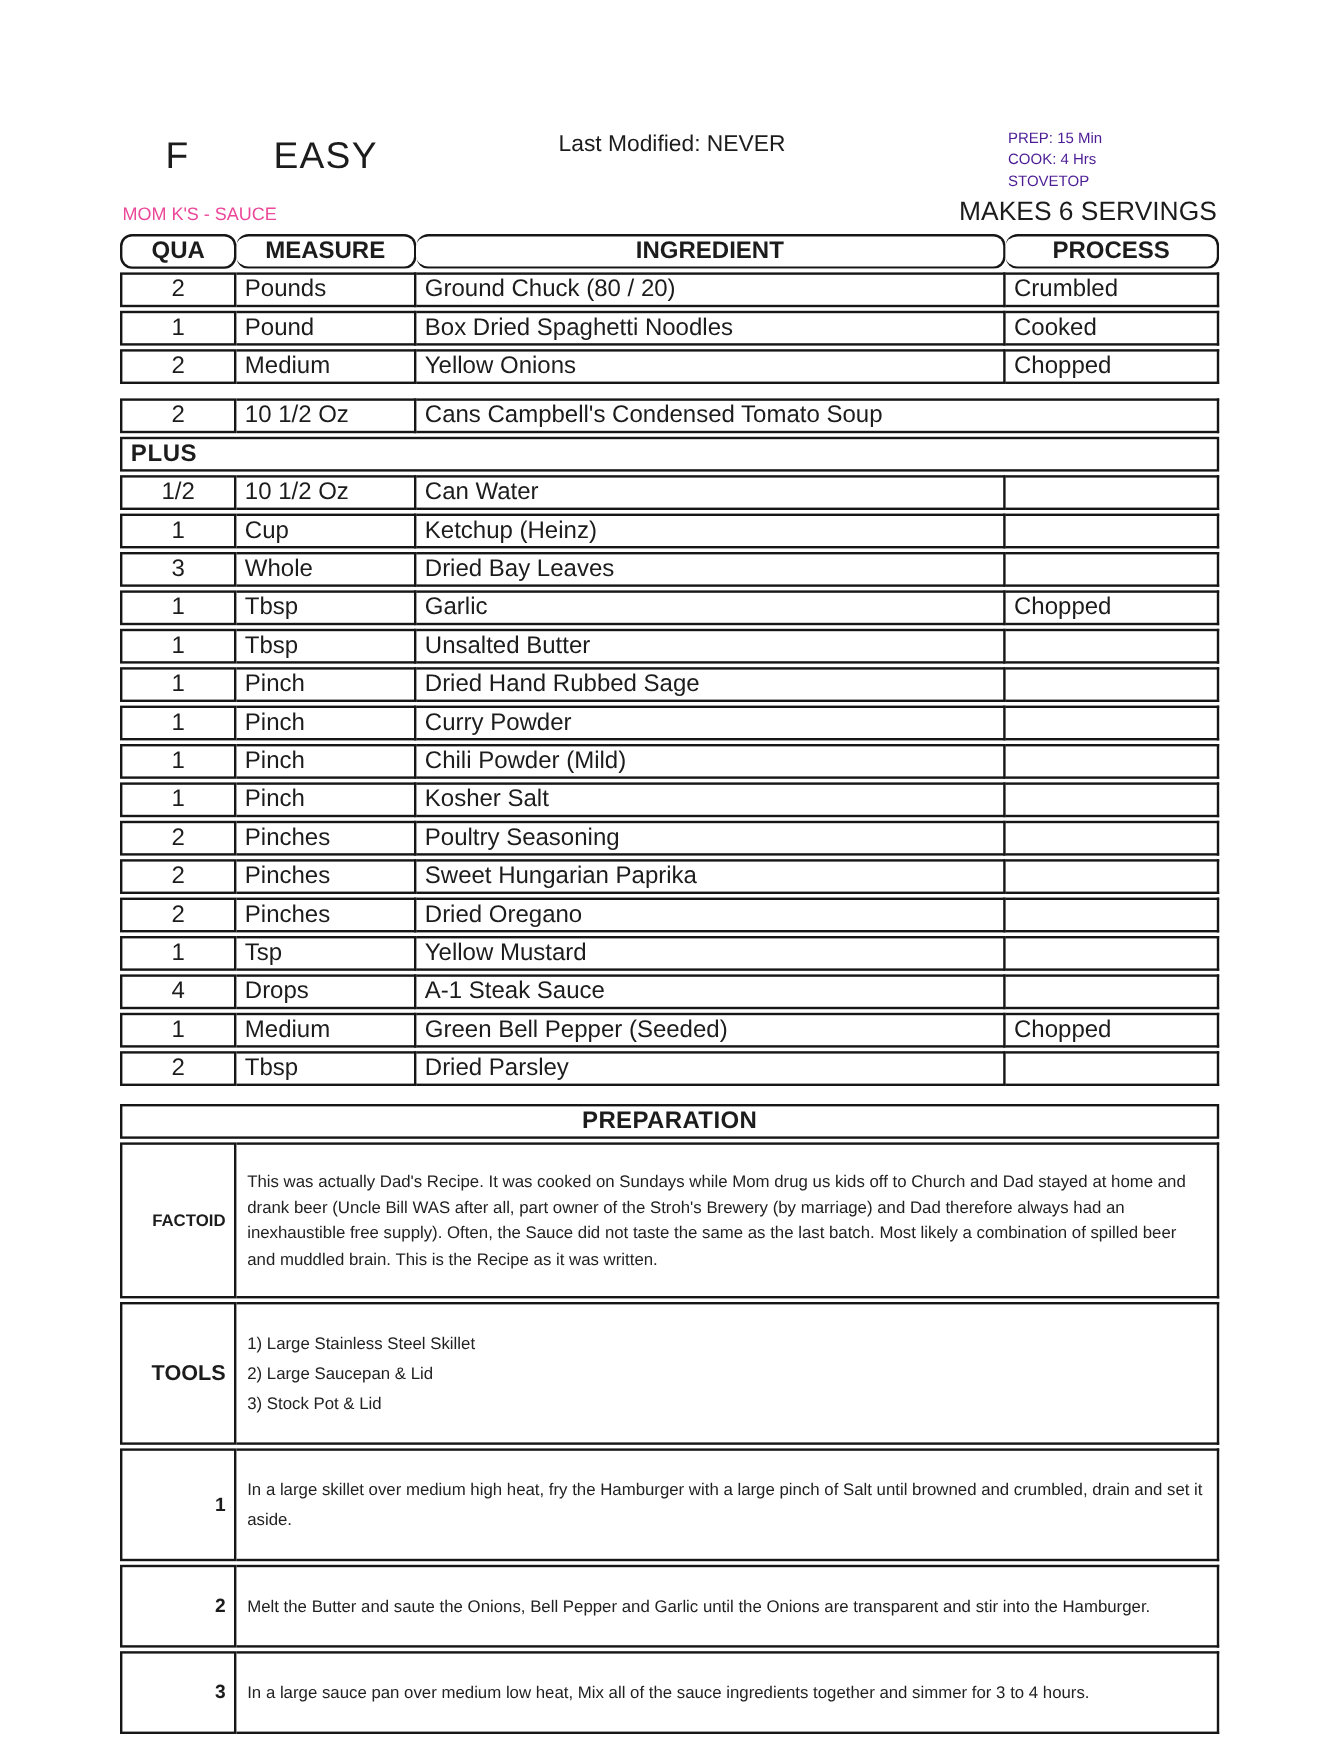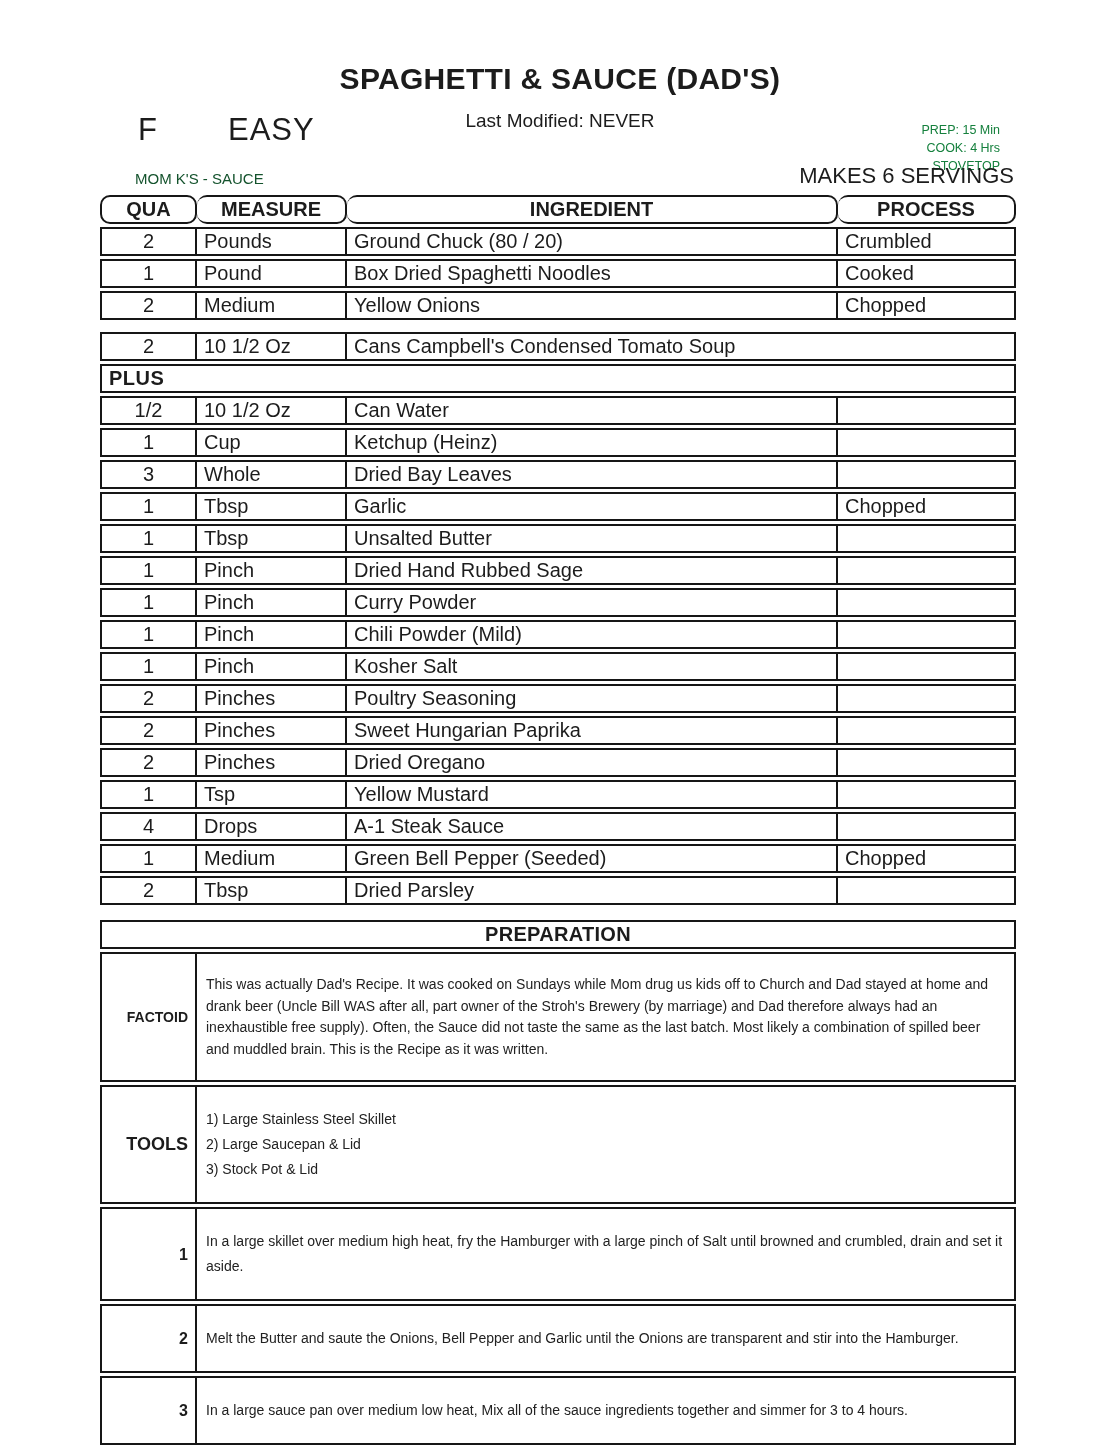"SPAGHETTI & SAUCE (DAD'S)" div.title { html: <div>SPAGHETTI &amp; SAUCE (DAD'S)</div> -> none }
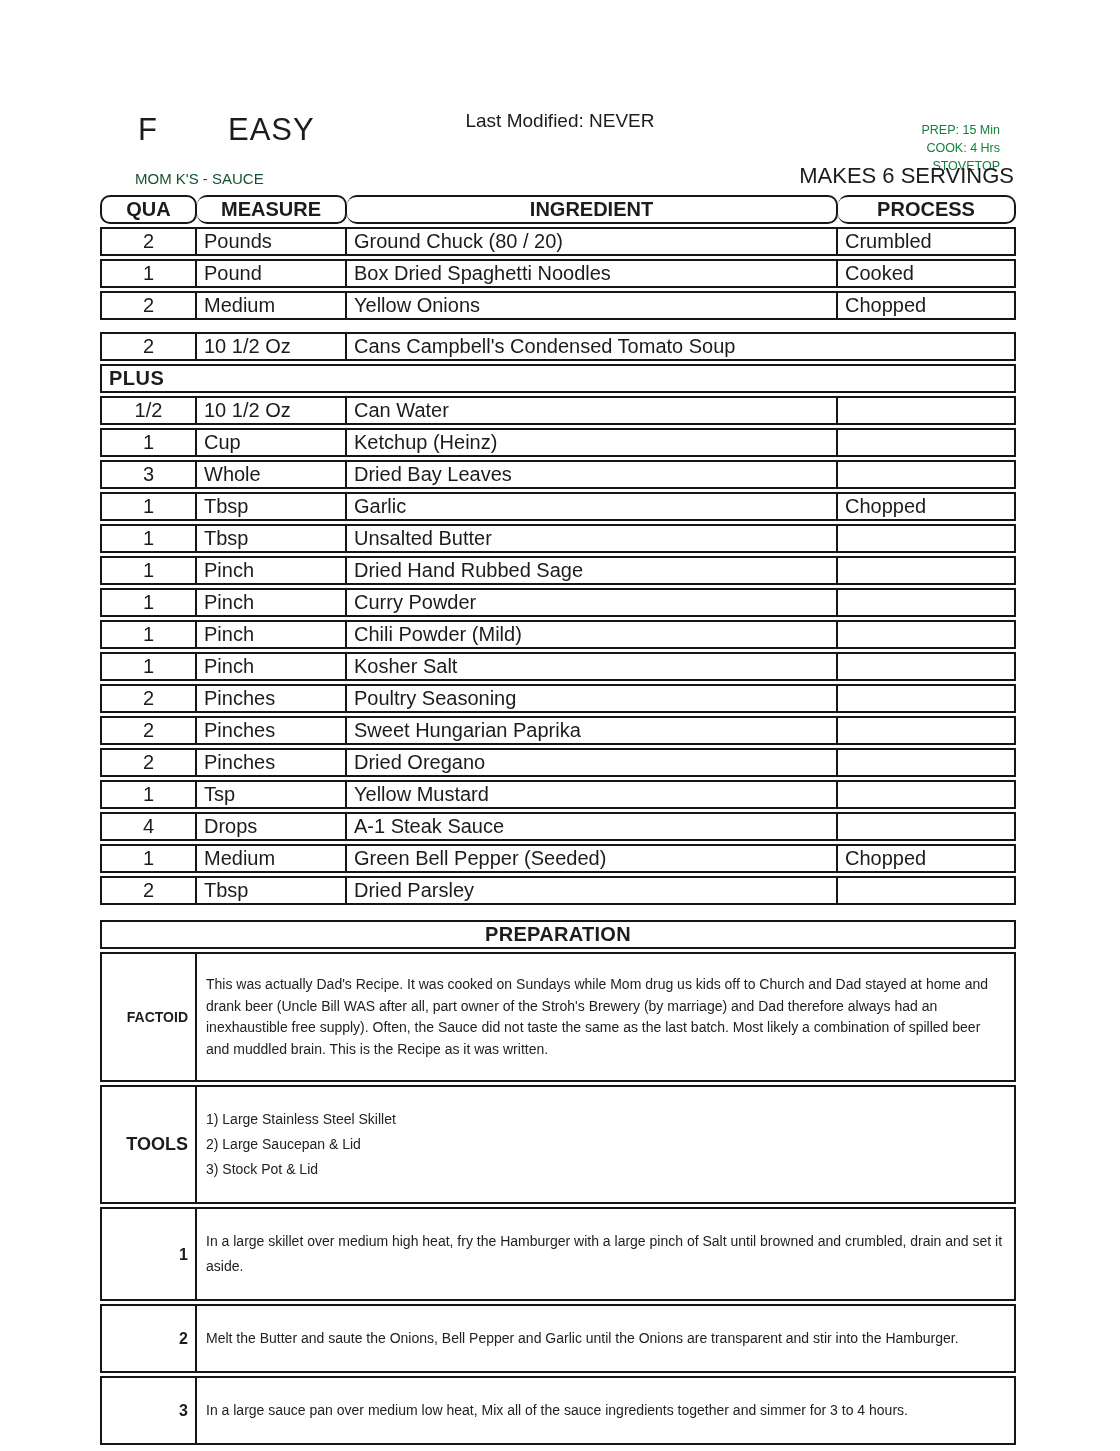"PREP: 15 Min" .prep-block { color: #15803d -> #4c1d95; text-align: right -> left; top: 121px -> 106px }
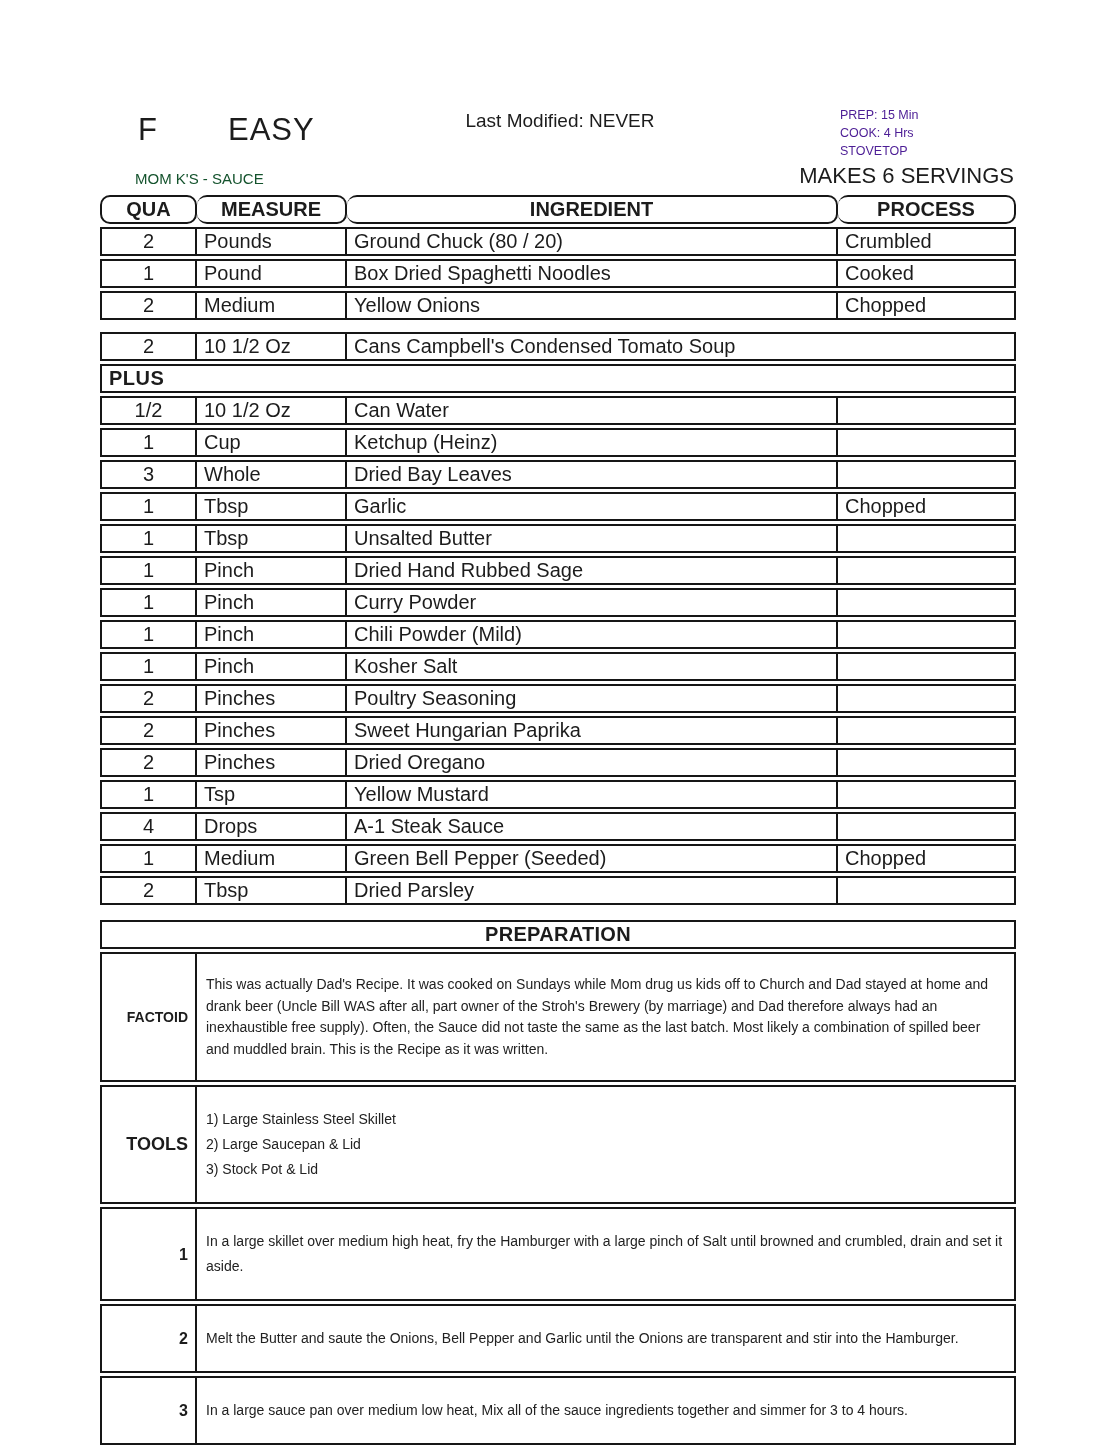"MOM K'S - SAUCE" .category { color: #14532d -> #ec4899; margin-left: 33px -> none }
